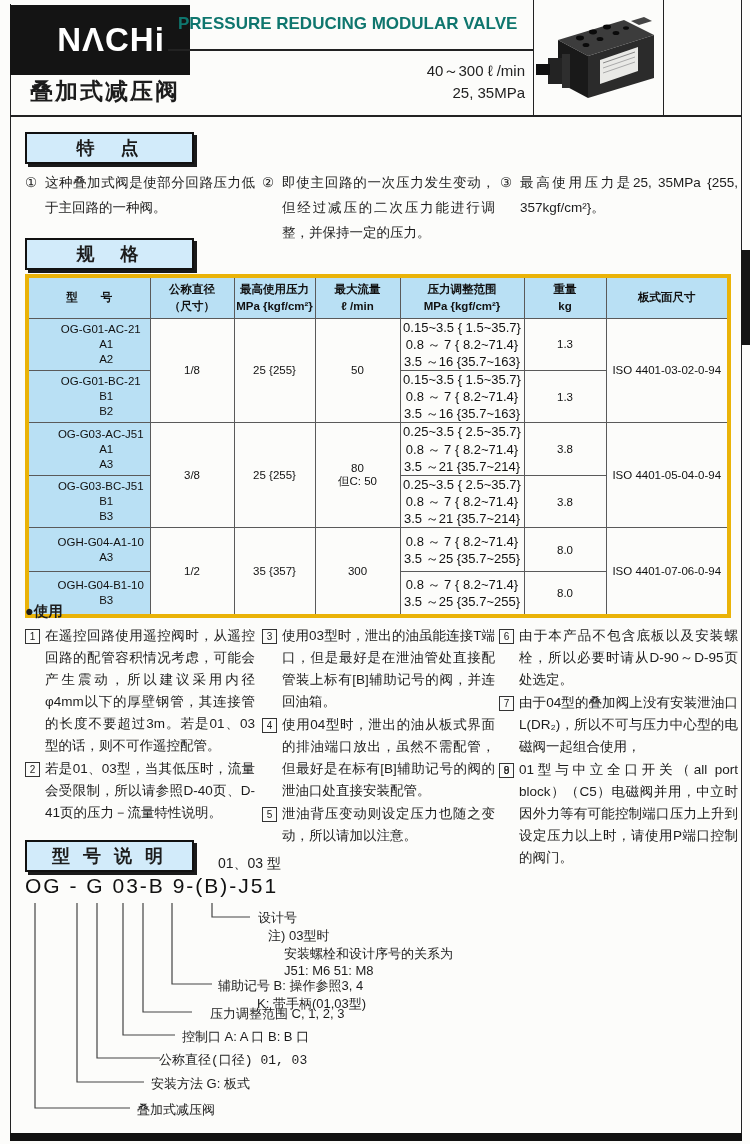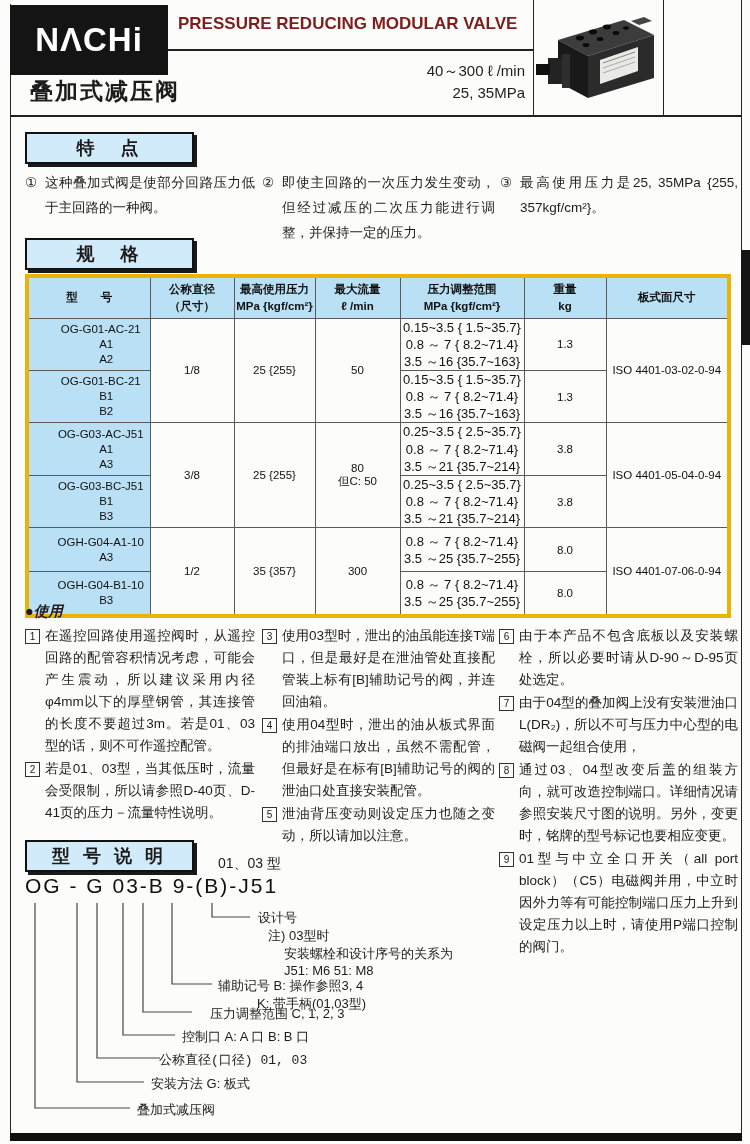"NΛCHi" .brandbox { padding-left: none -> 22px }
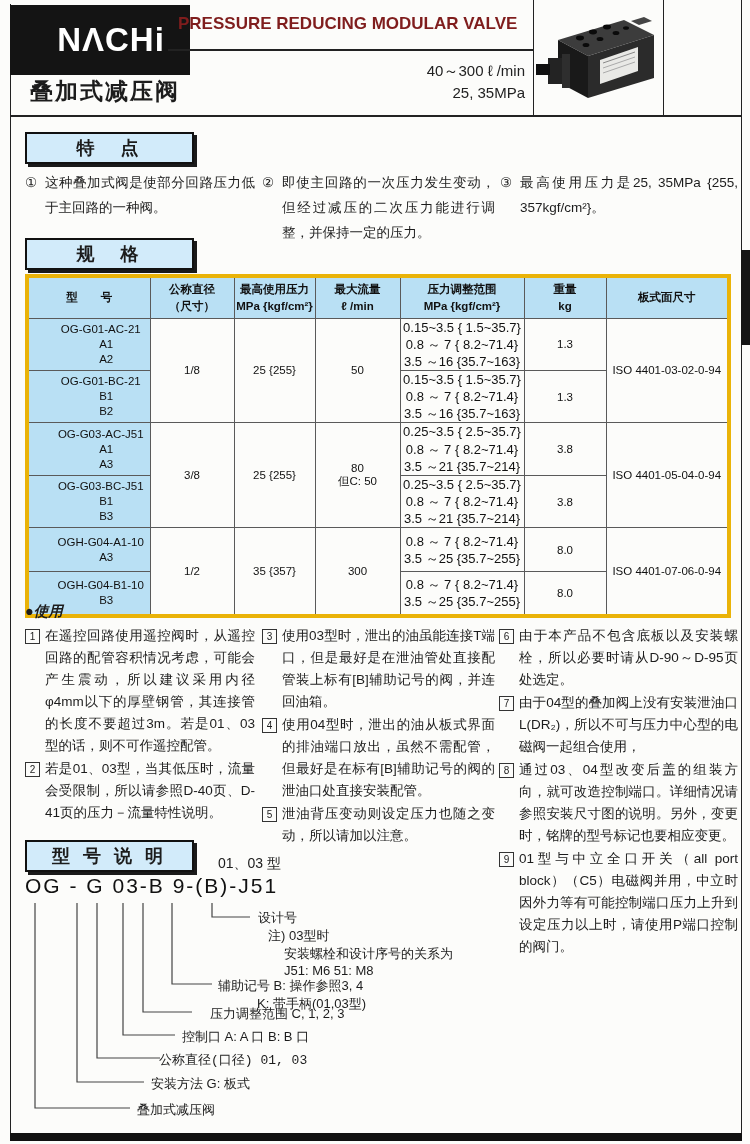"PRESSURE REDUCING MODULAR VALVE" .title-en { color: #7f1d1d -> #0f766e }
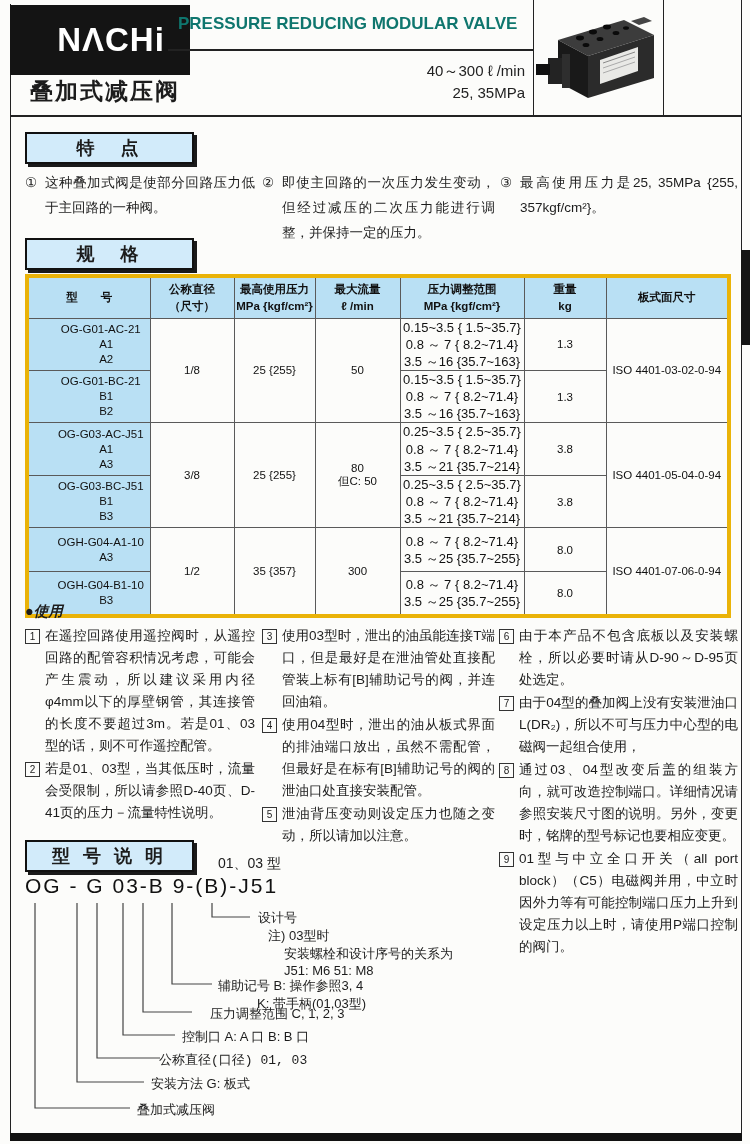"●使用" .usehead { font-style: italic -> none }
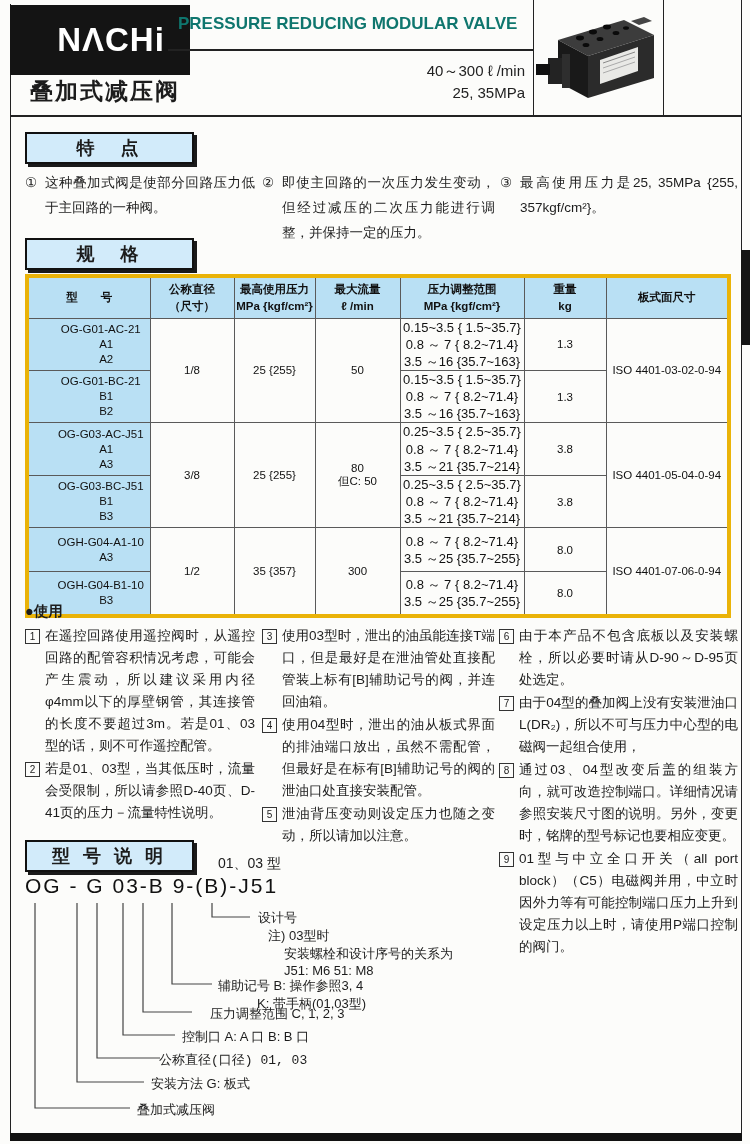"通过03、04型改变后盖的组装方向，就可改造控制端口。详细情况请参照安装尺寸图的" span { html: <span>通过03、04型改变后盖的组装方向，就可改造控制端口。详细情况请参照安装尺寸图的说明。另外，变更时，铭牌的型号标记也要相应变更。</span> -> none }
